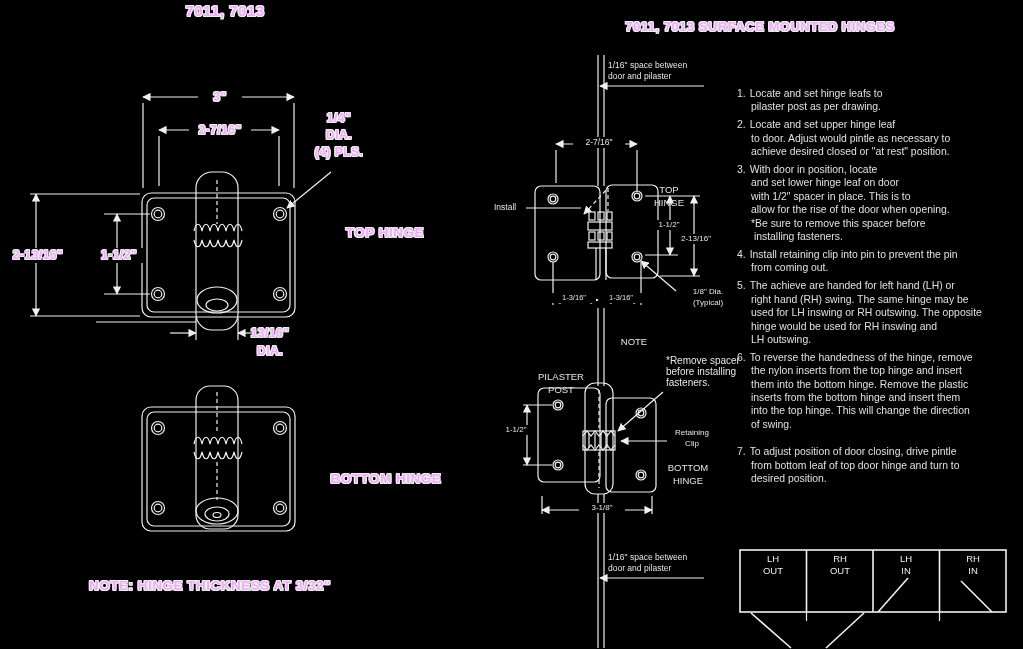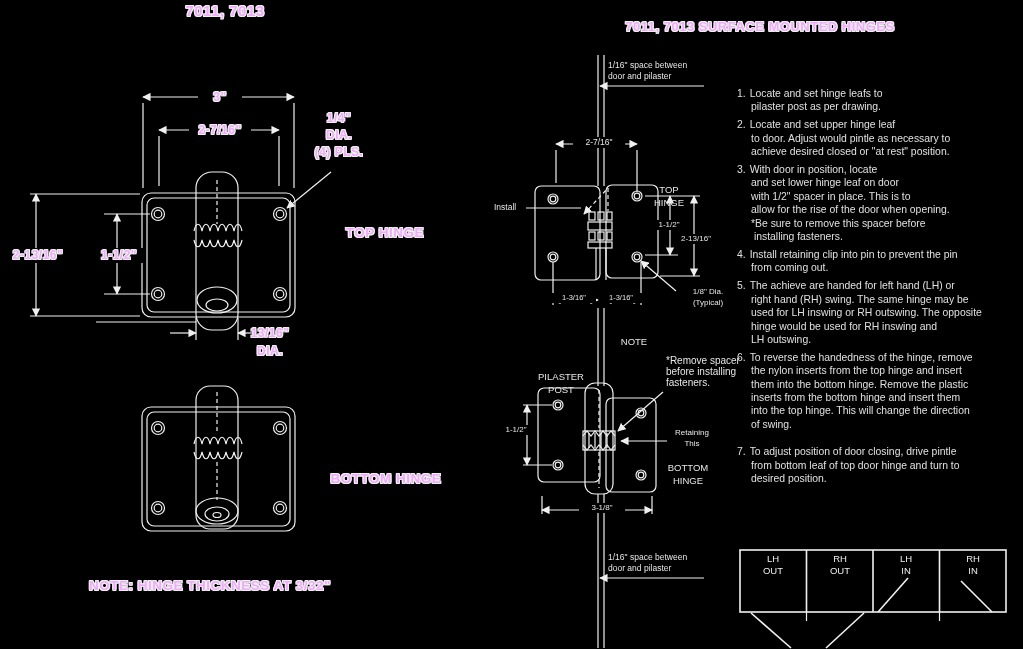"Retaining" div.lbl { text: This -> Clip }
